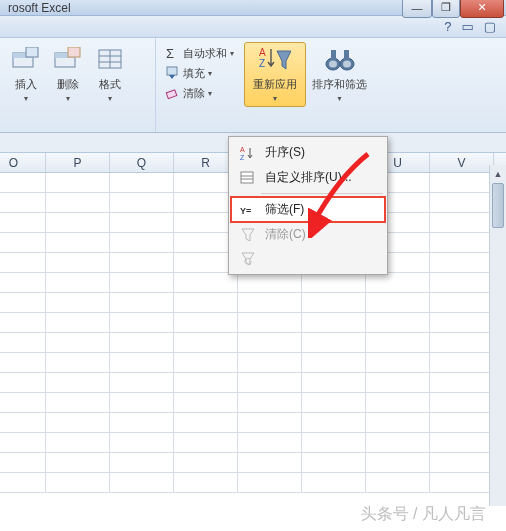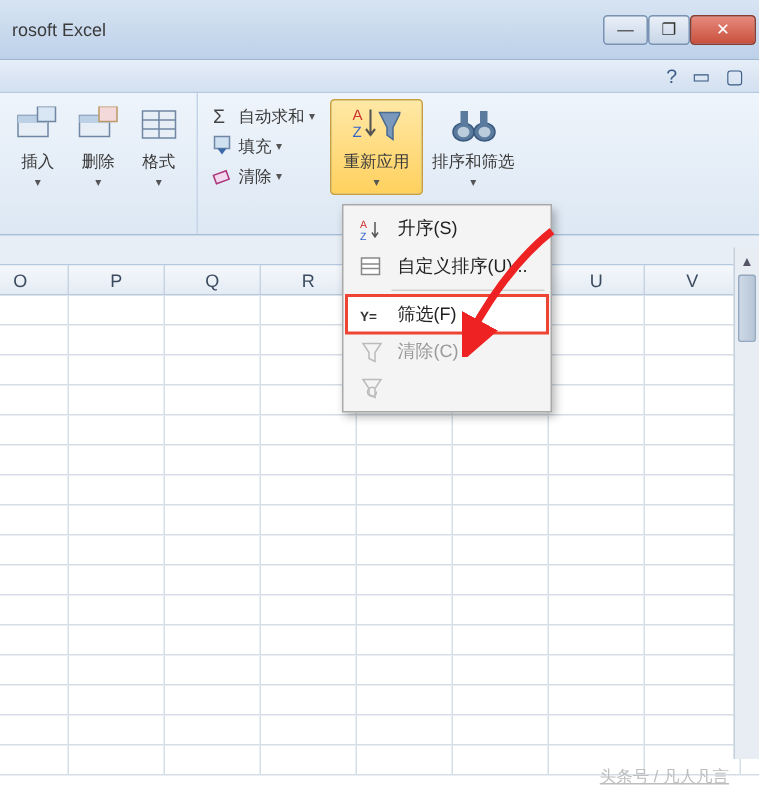"rosoft Excel" .titlebar { height: 40px -> 16px }
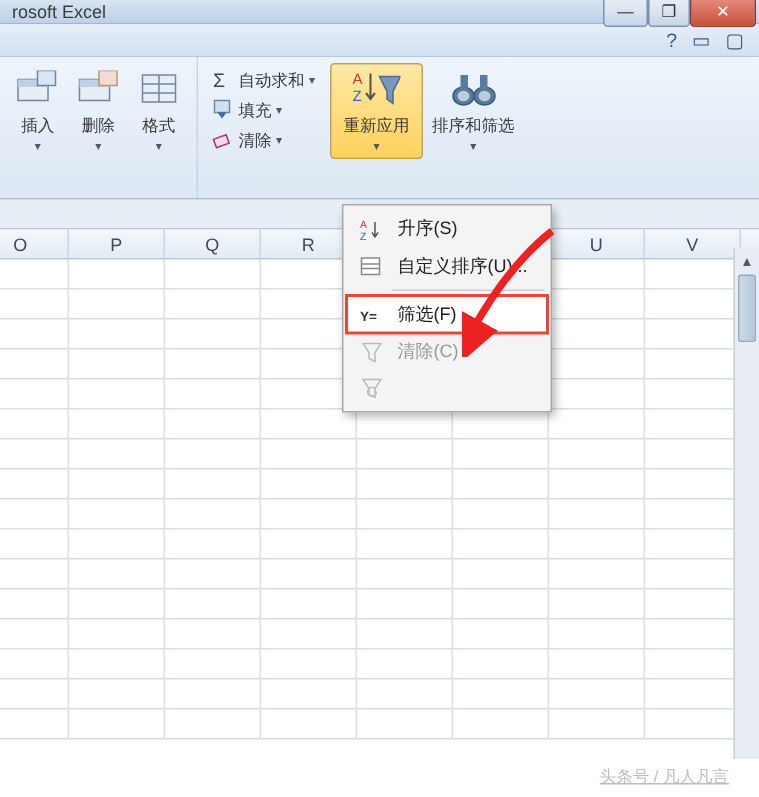"插入" div.rgroup { width: 132px -> 156px }
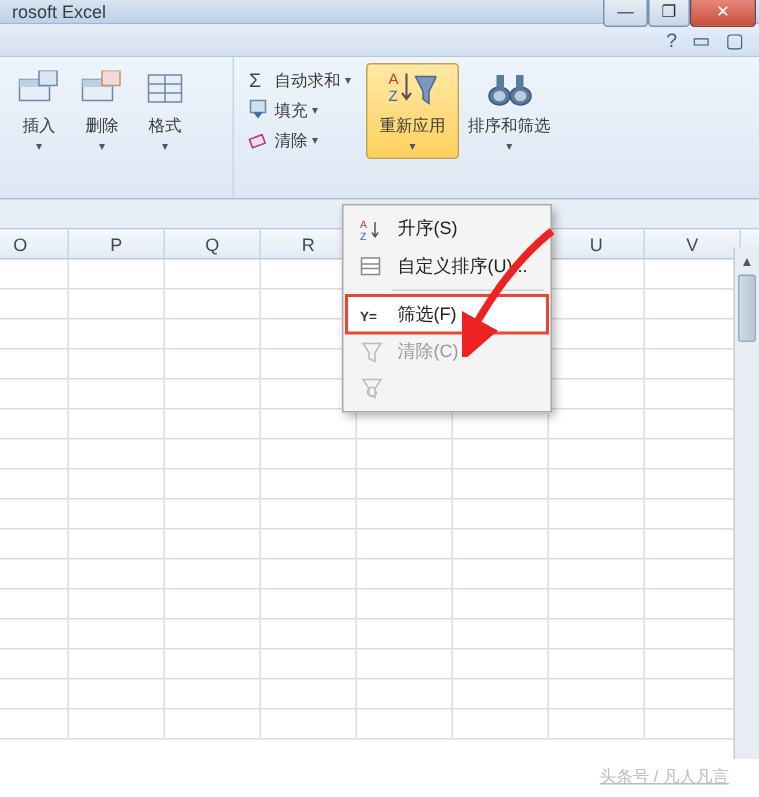"升序(S)" .dropdown { width: 140px -> 160px }
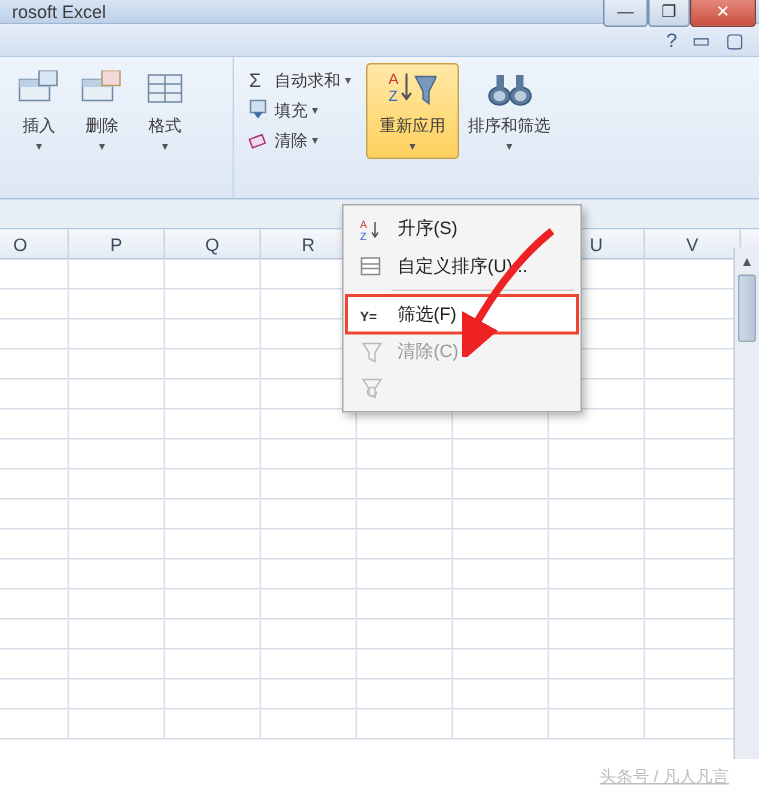"头条号 / 凡人凡言" .watermark { font-size: 11px -> 16px; text-decoration: underline -> none }
